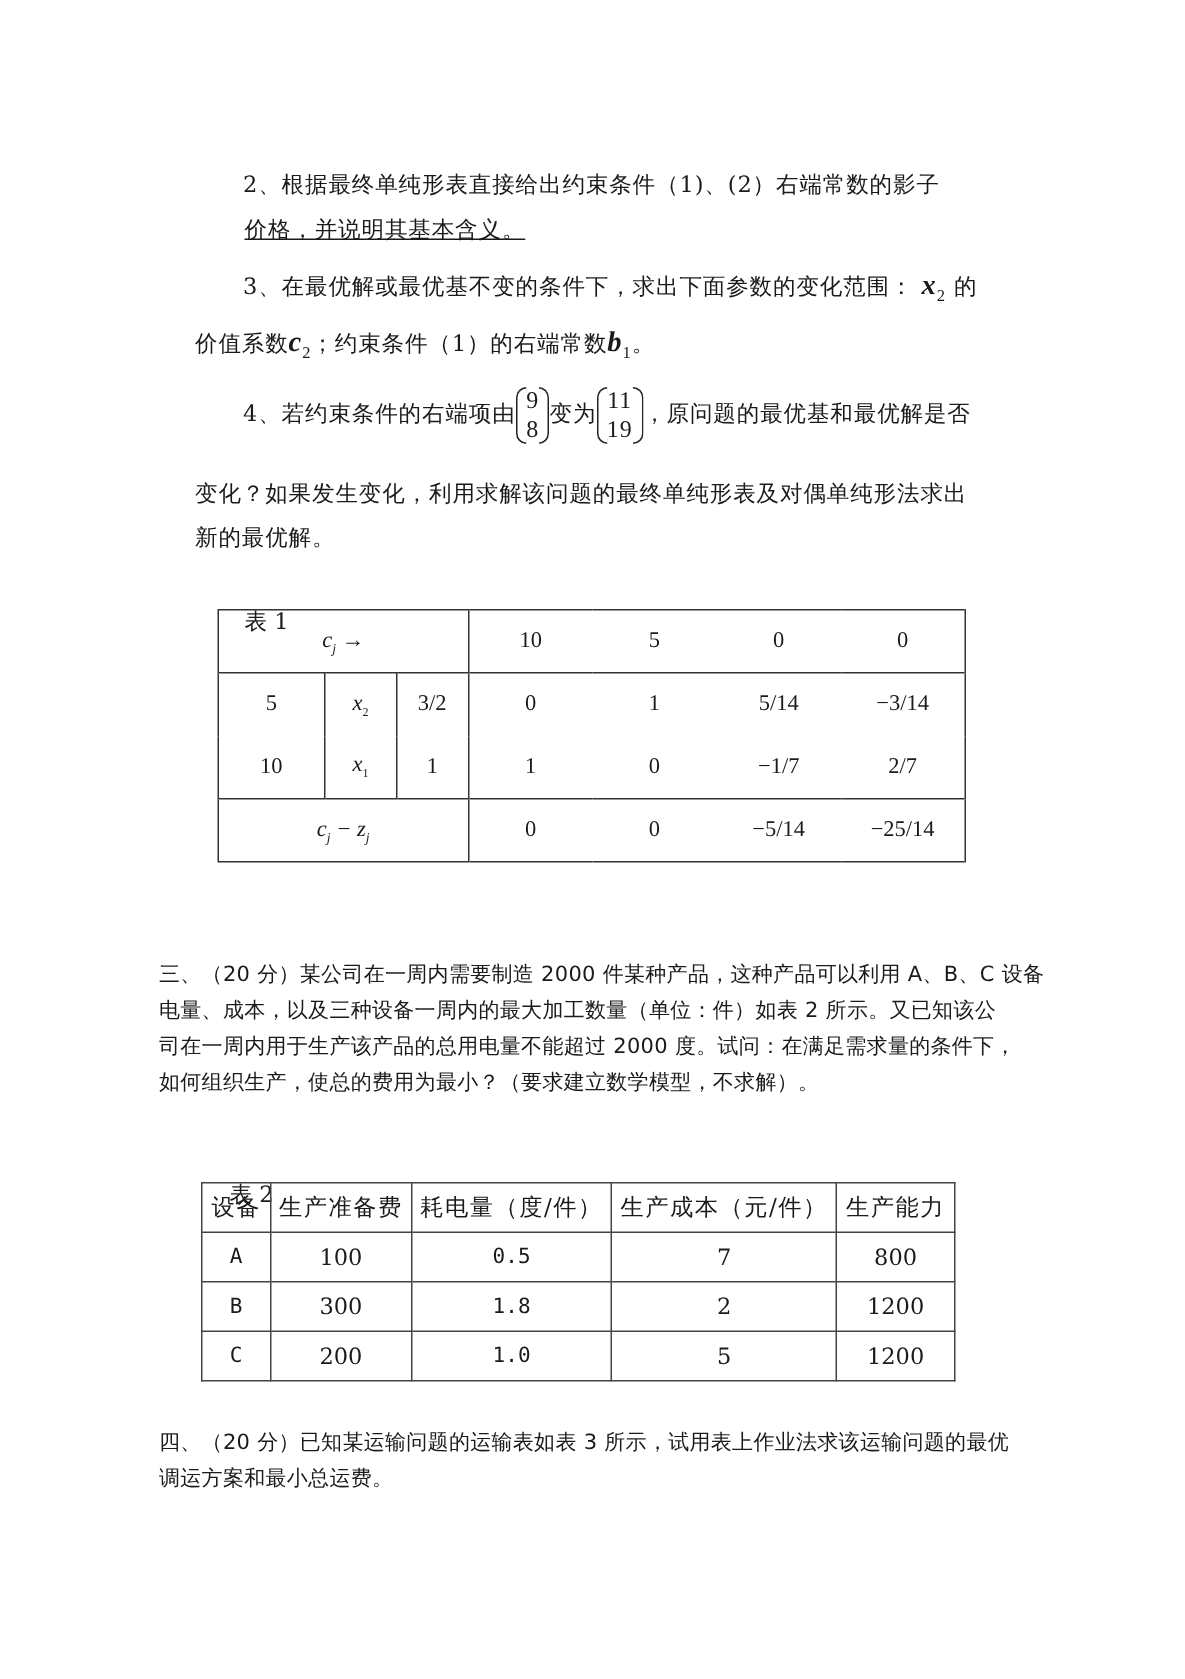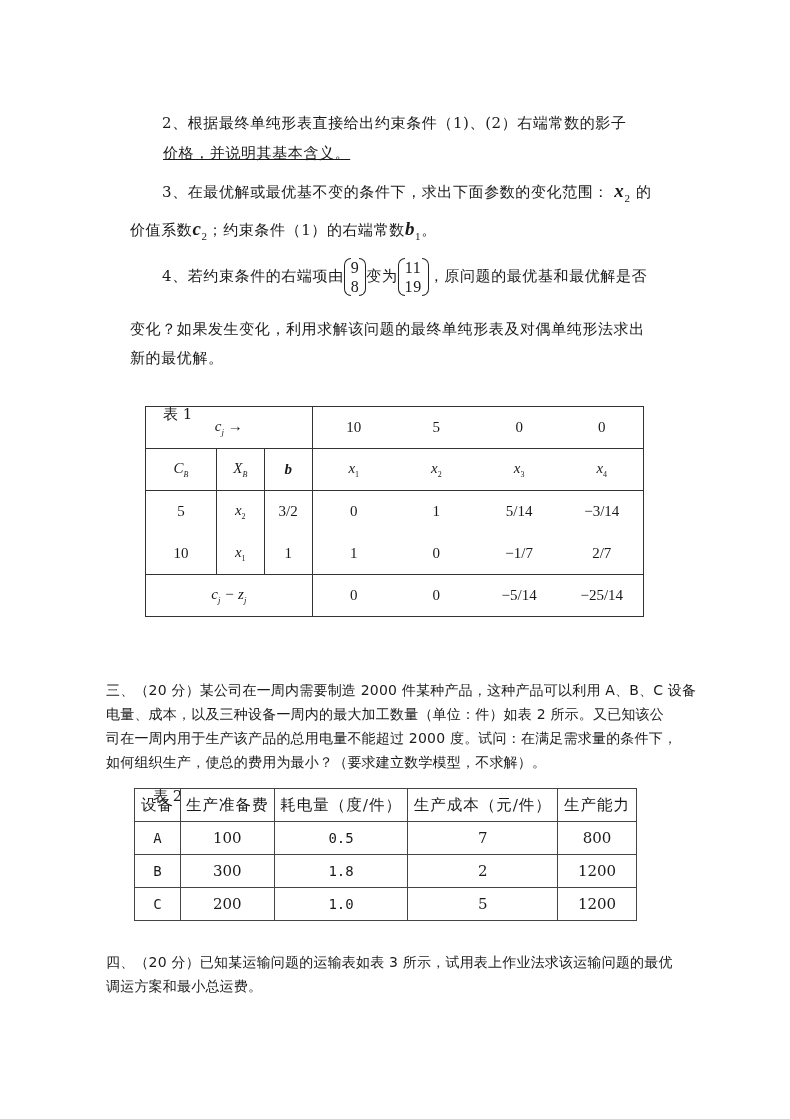"CB" tr.hl { html: <tr> <td><i>C</i><sub>B</sub></td> <td><i>X</i><sub>B</sub></td> <td><i>b</i></td> <td><i>x</i><sub>1</sub></td> <td><i>x</i><sub>2</sub></td> <td><i>x</i><sub>3</sub></td> <td><i>x</i><sub>4</sub></td> </tr> -> none }
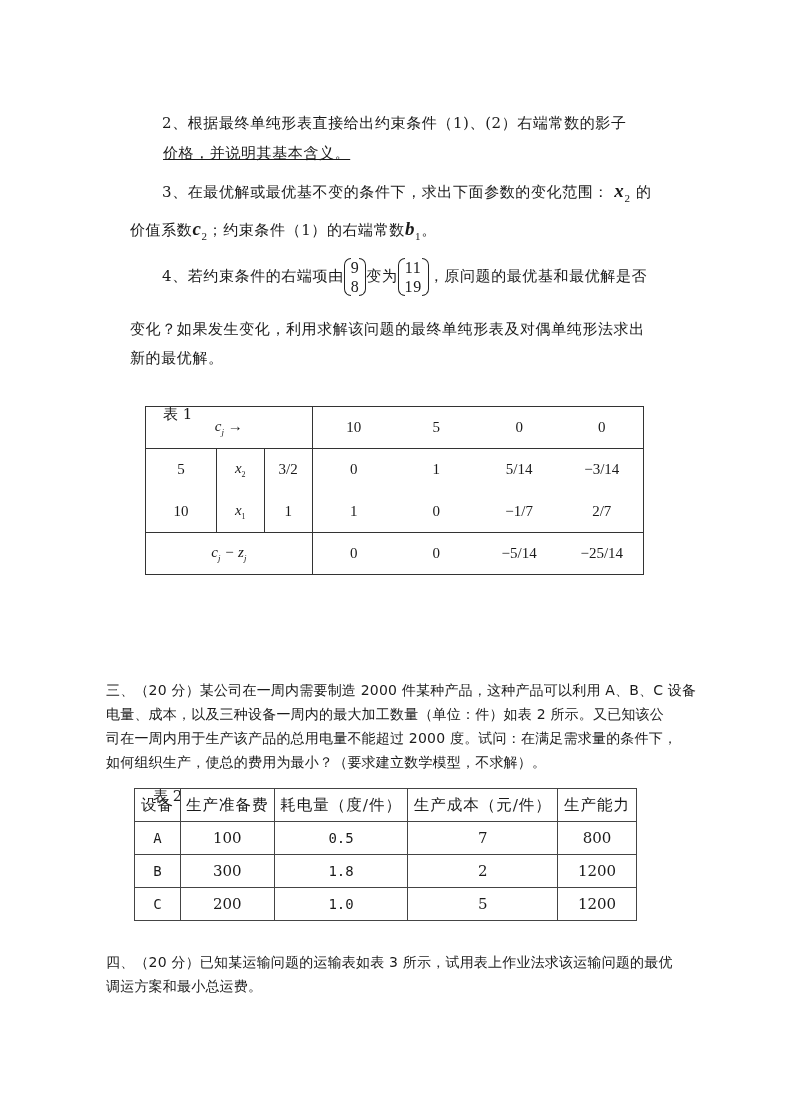"三、（20 分）某公司在一周内需要制造 2000 件某种产品，这种产品可以利用" div.abs { margin-top: 40px -> none }
